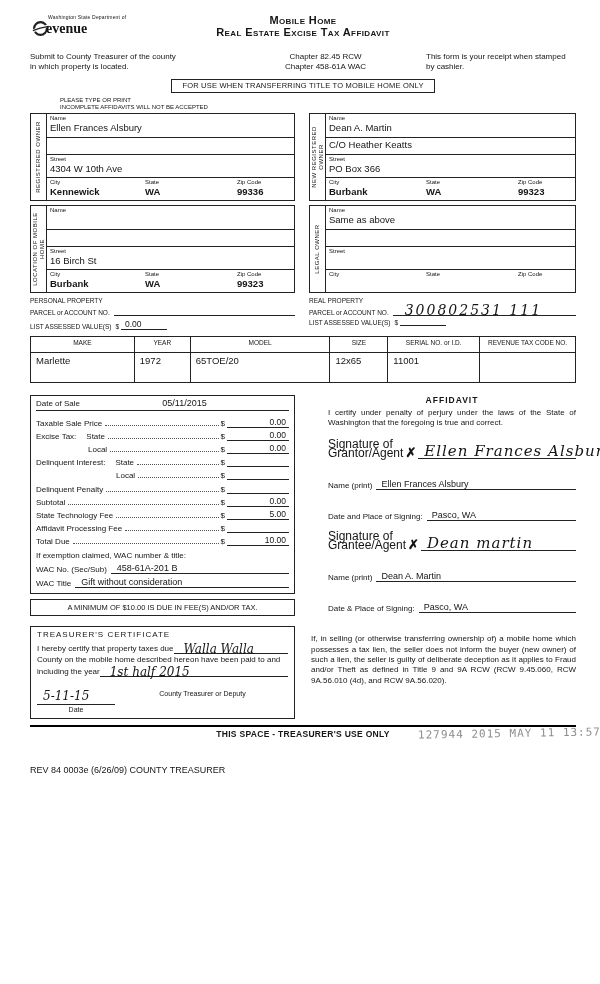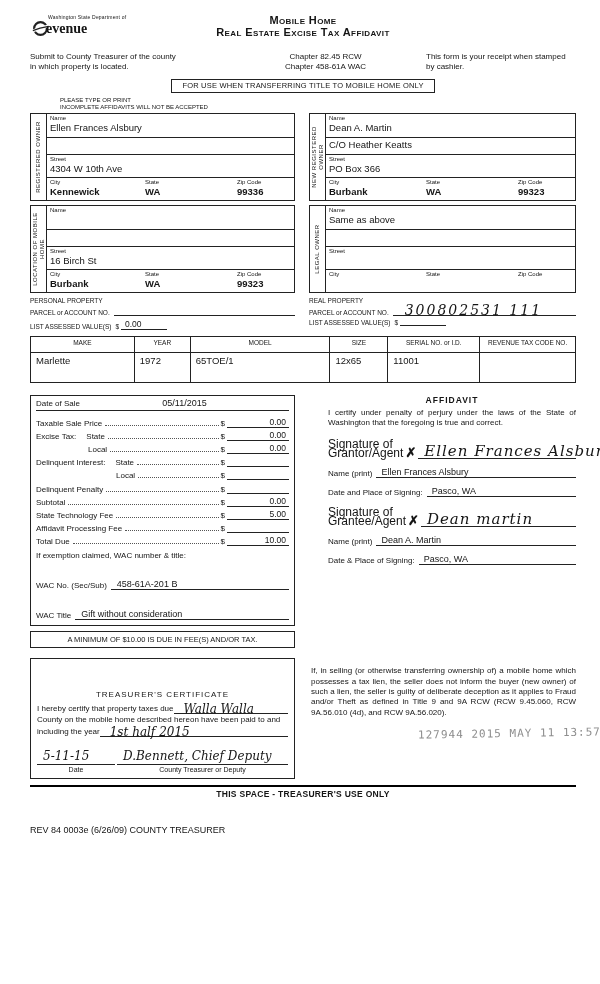"65TOE/1" td { text: 65TOE/1 -> 65TOE/20 }
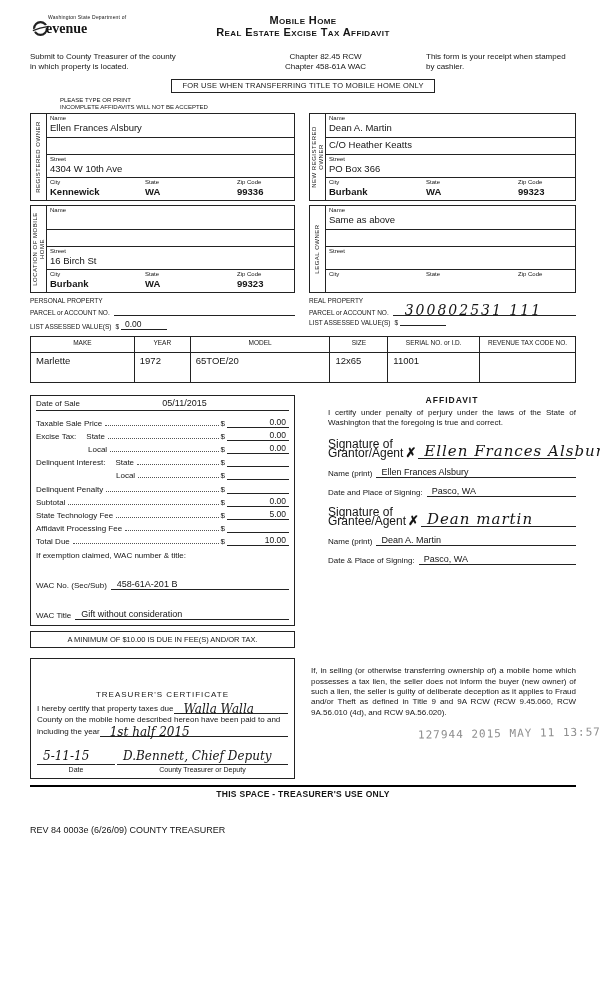"Name (print)" .aff-line { margin-top: 8px -> 20px }
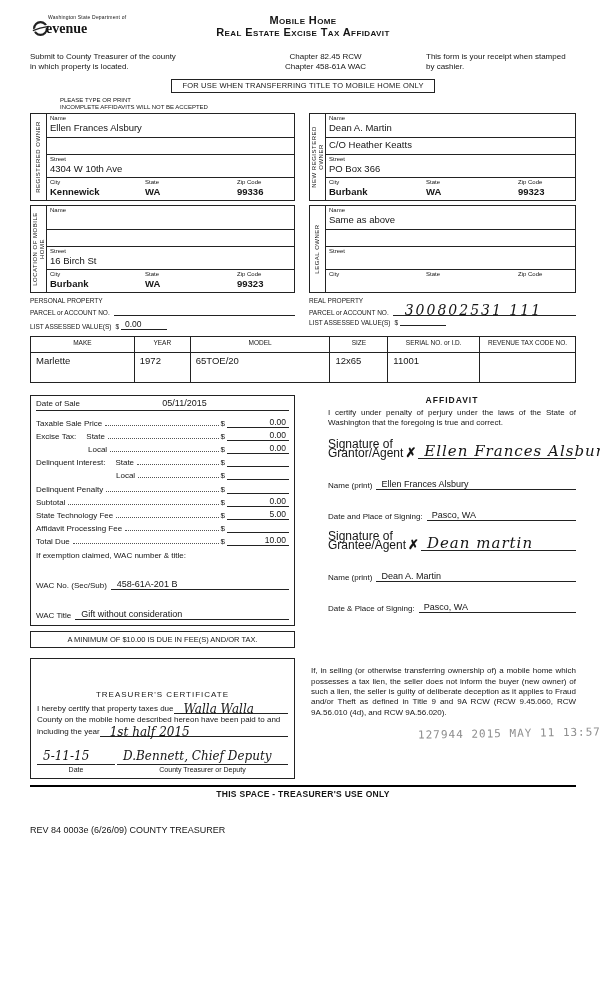"WAC No. (Sec/Sub)" .exline { margin-top: 19px -> 3px }
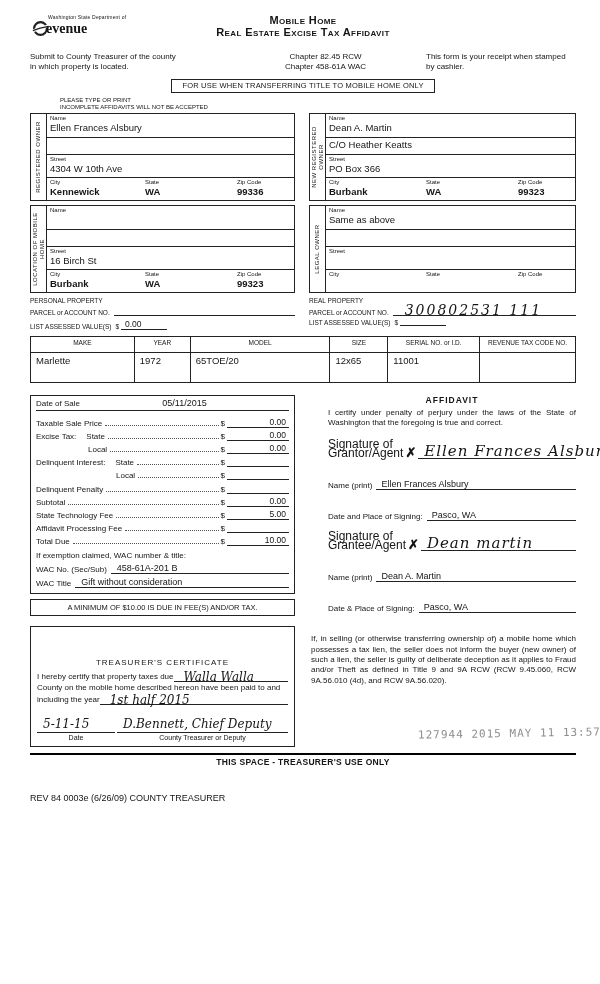"TREASURER'S CERTIFICATE" .tre-title { margin-top: 28px -> none; text-align: center -> left }
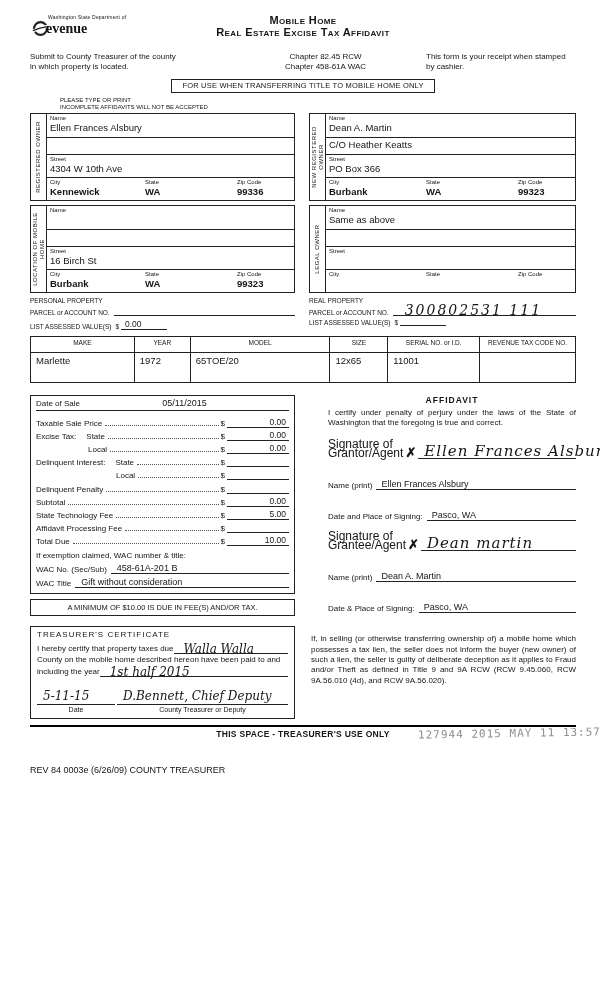"D.Bennett, Chief Deputy" div.tre-hand { html: <div>D.Bennett, Chief Deputy</div> -> none }
